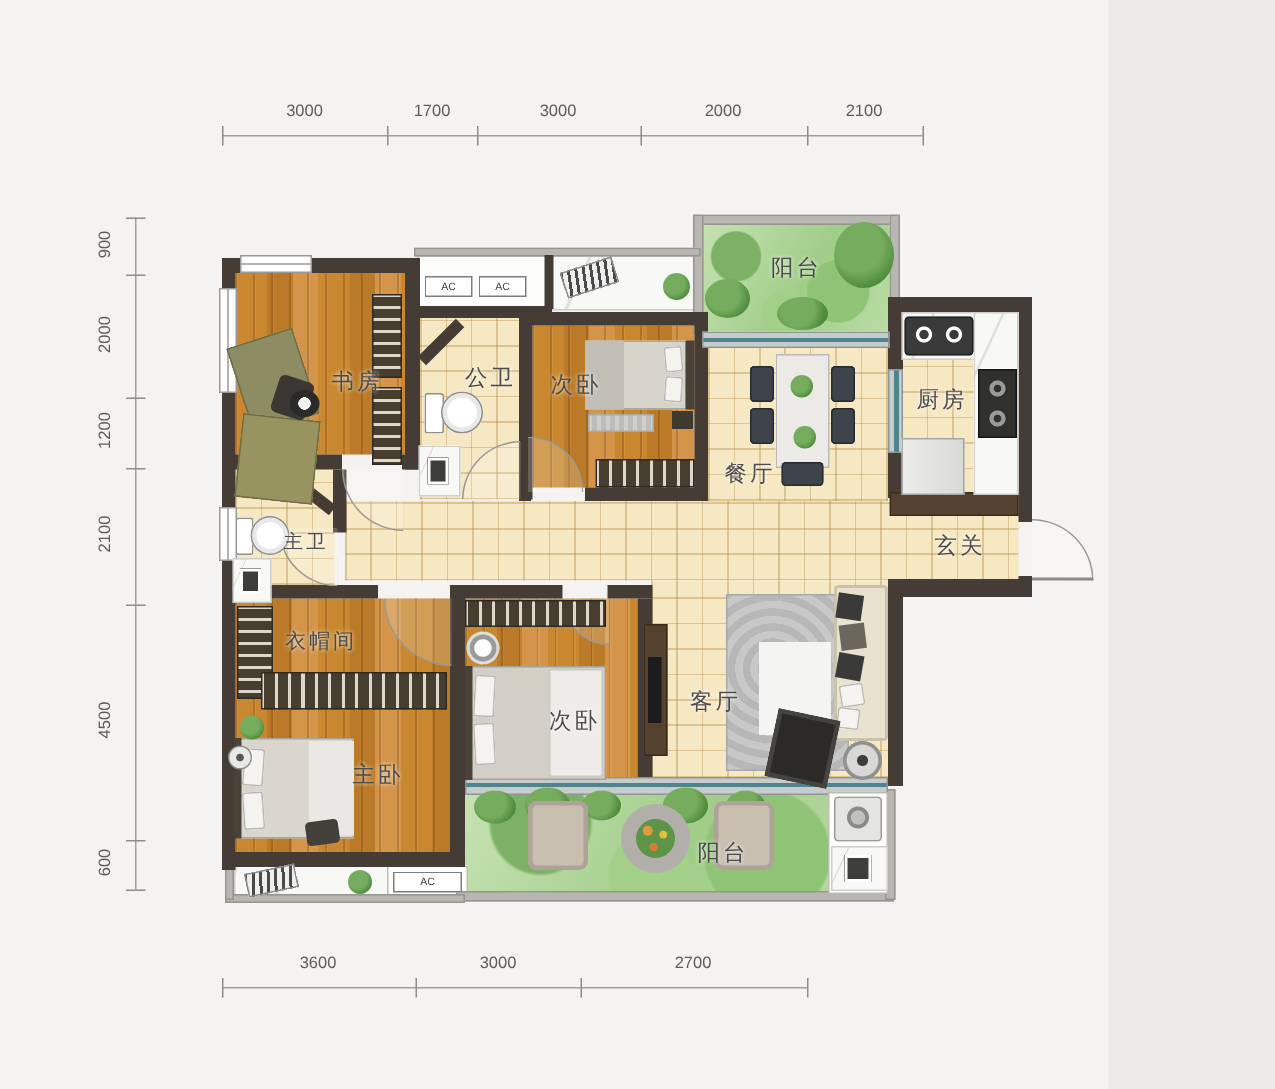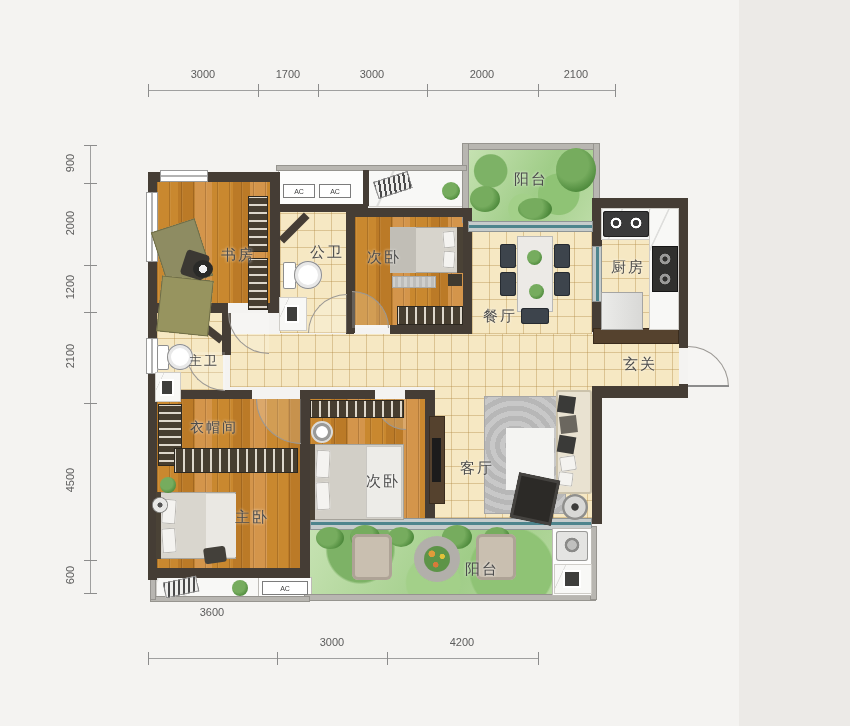"3600" div.dimlbl { top: 606px -> 636px }
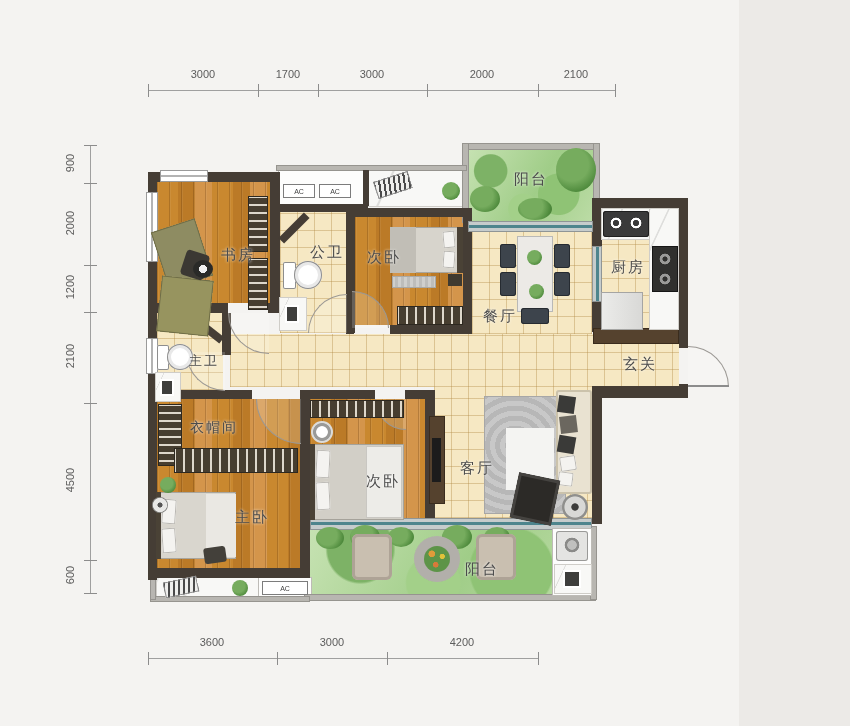"4200" div.dimlbl { text: 4200 -> 2700 }
